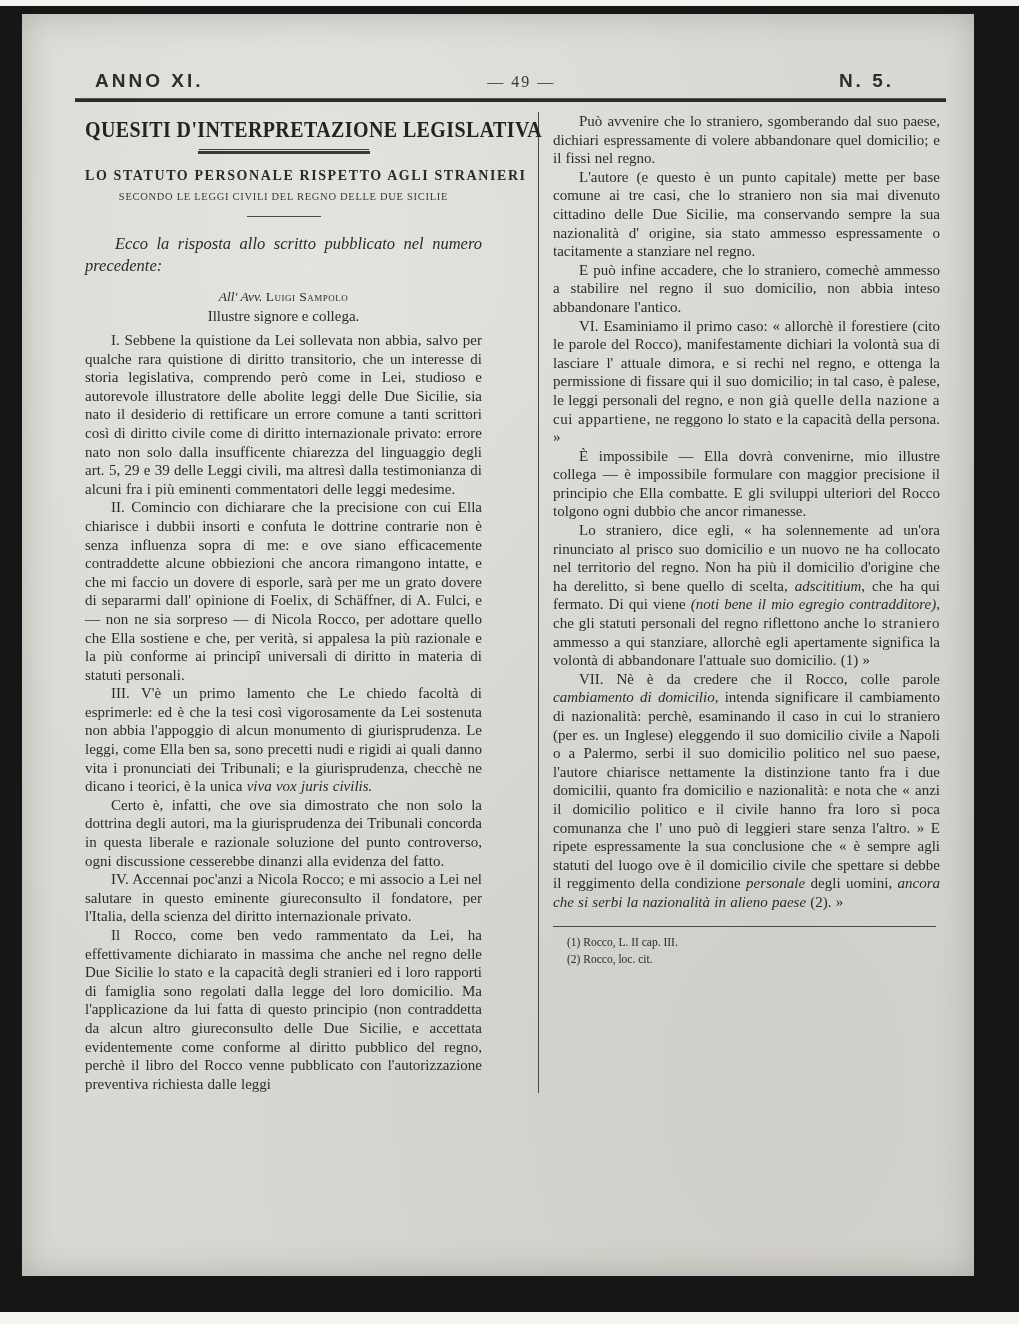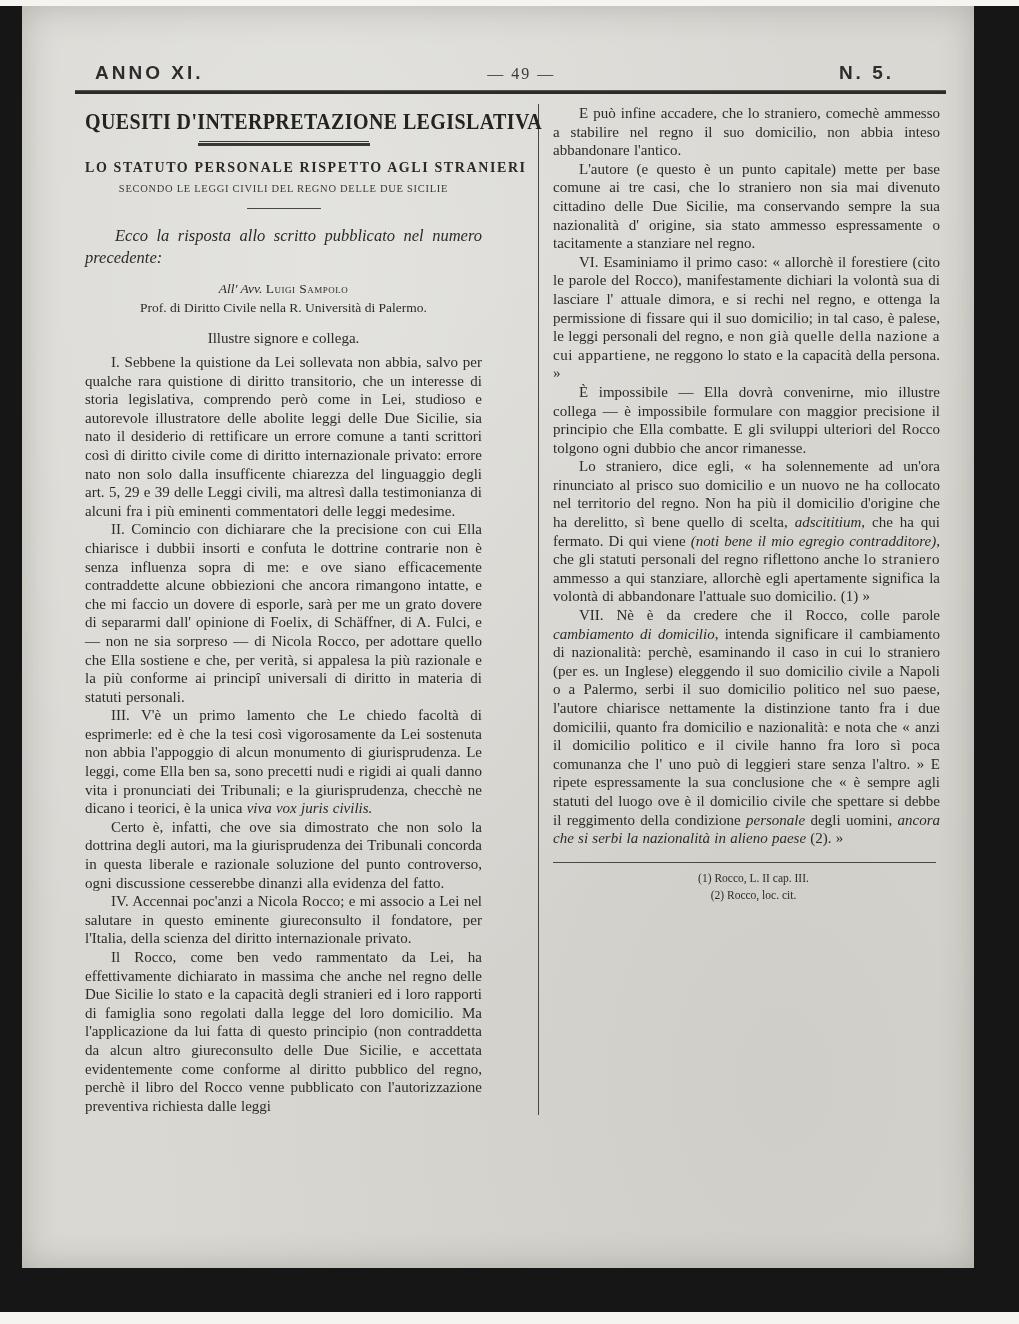"ANNO XI." .page { top: 0 -> 8px }
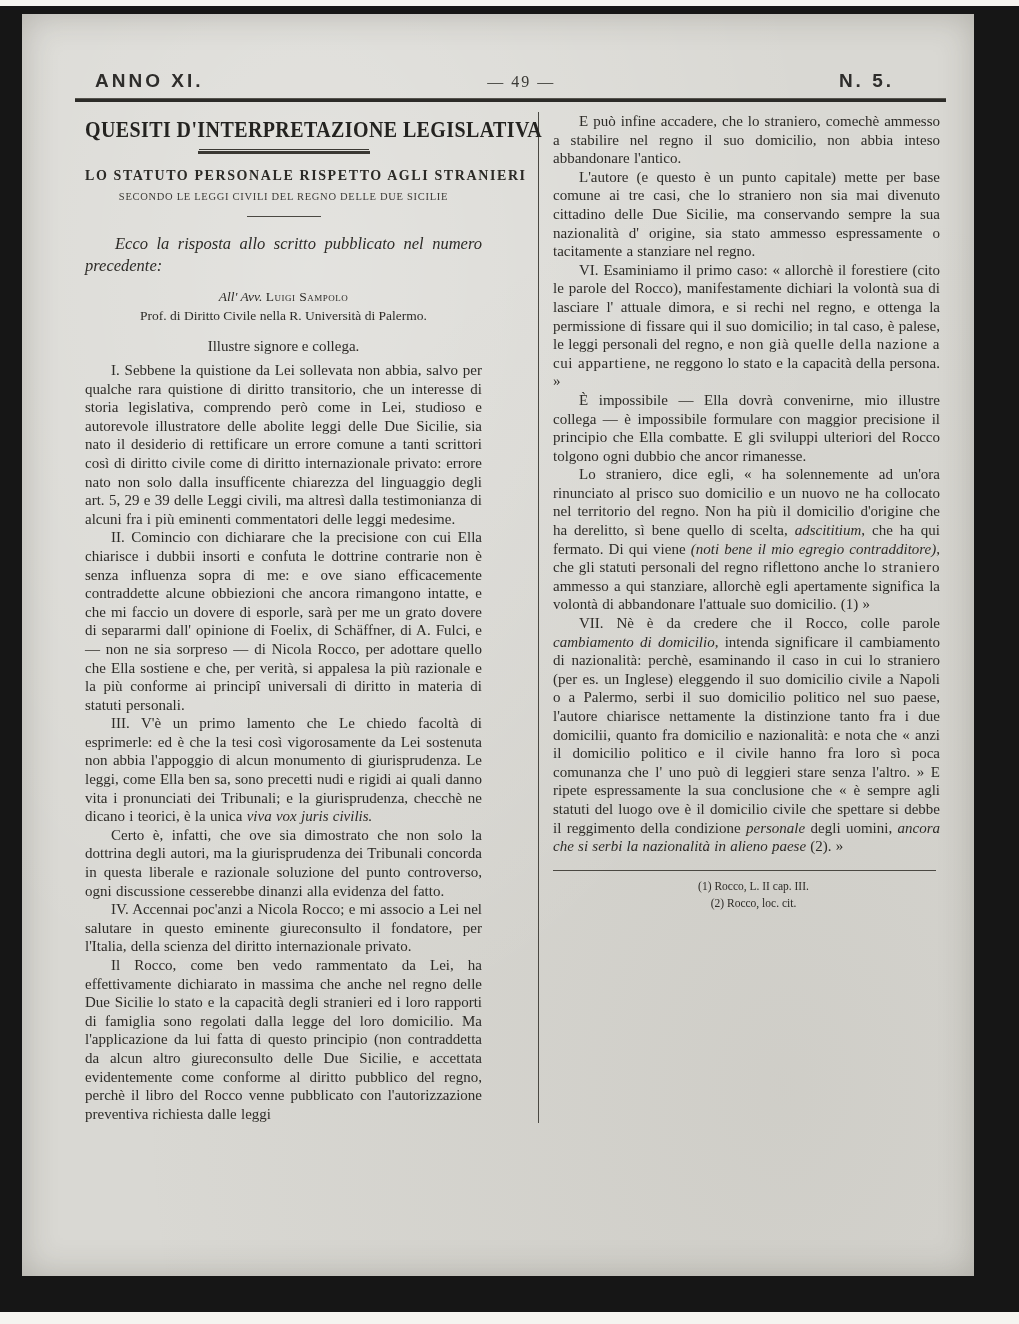"Può avvenire che lo straniero," p.body-par { html: none -> <p>Può avvenire che lo straniero, sgomberando dal suo paese, dichiari espressamente di volere abbandonare quel domicilio; e il fissi nel regno.</p> }
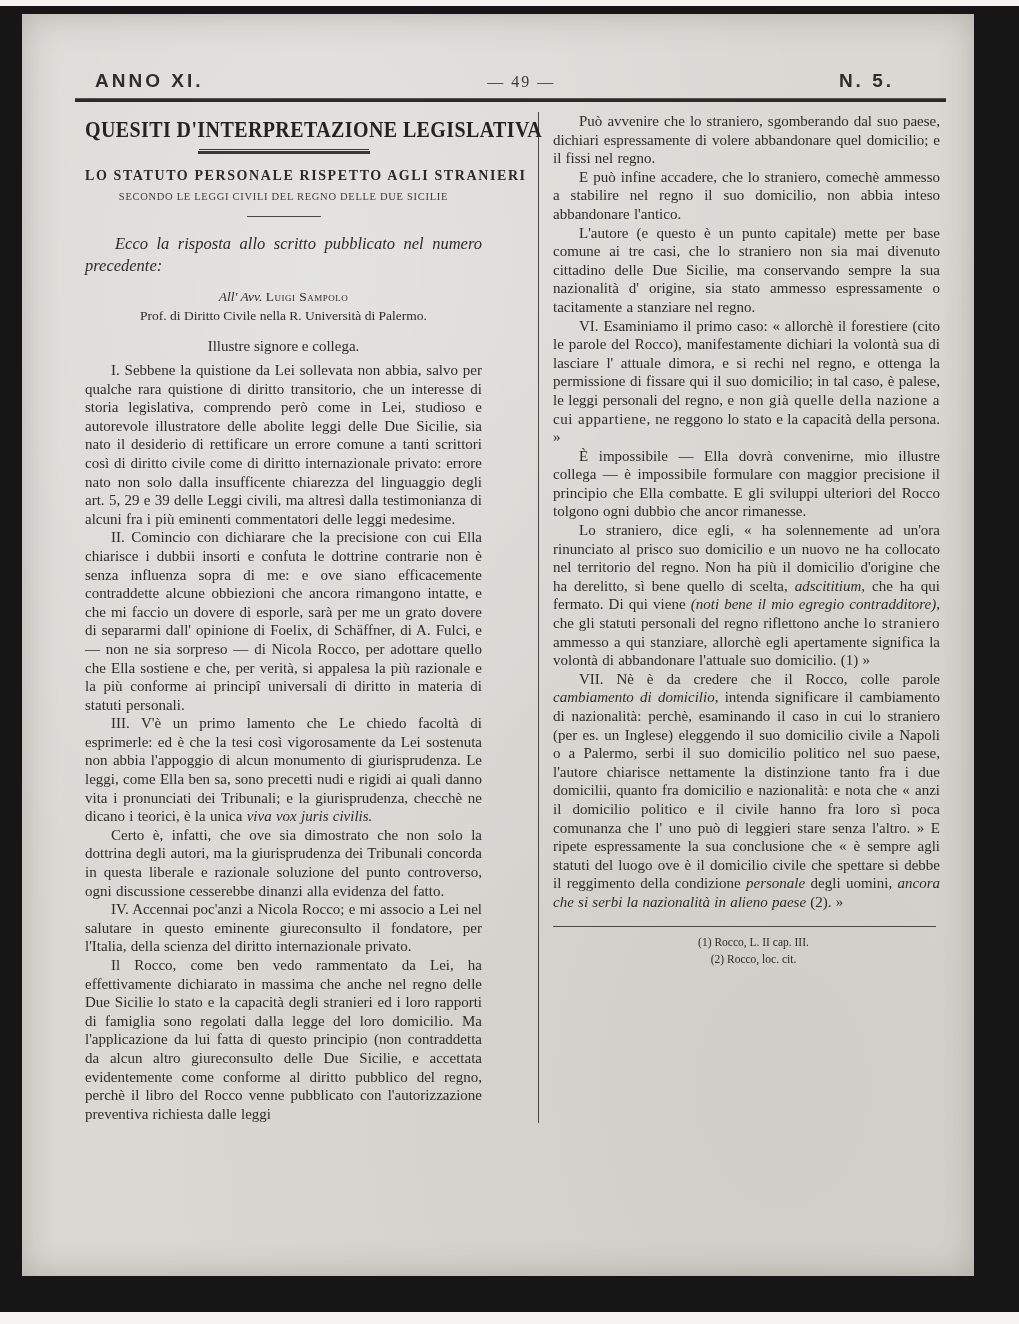"E può infine accadere, che" p.body-par { order: before "L'autore (e questo è un" -> after "L'autore (e questo è un" }
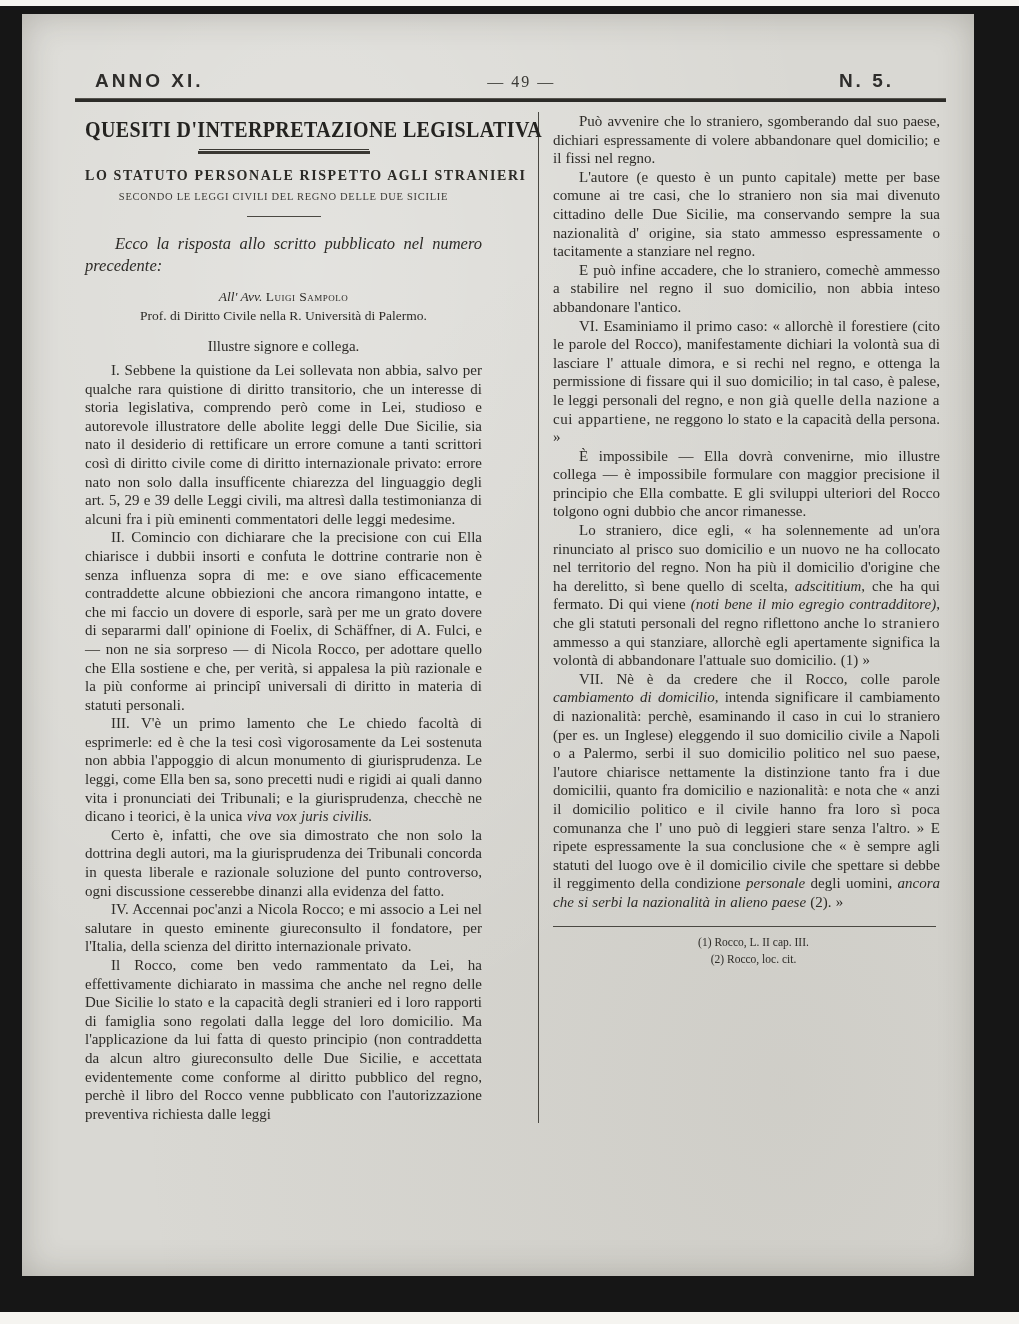"Prof. di Diritto Civile nella" p.dedication-title { html: <p>Prof. di Diritto Civile nella R. Università di Palermo.</p> -> none }
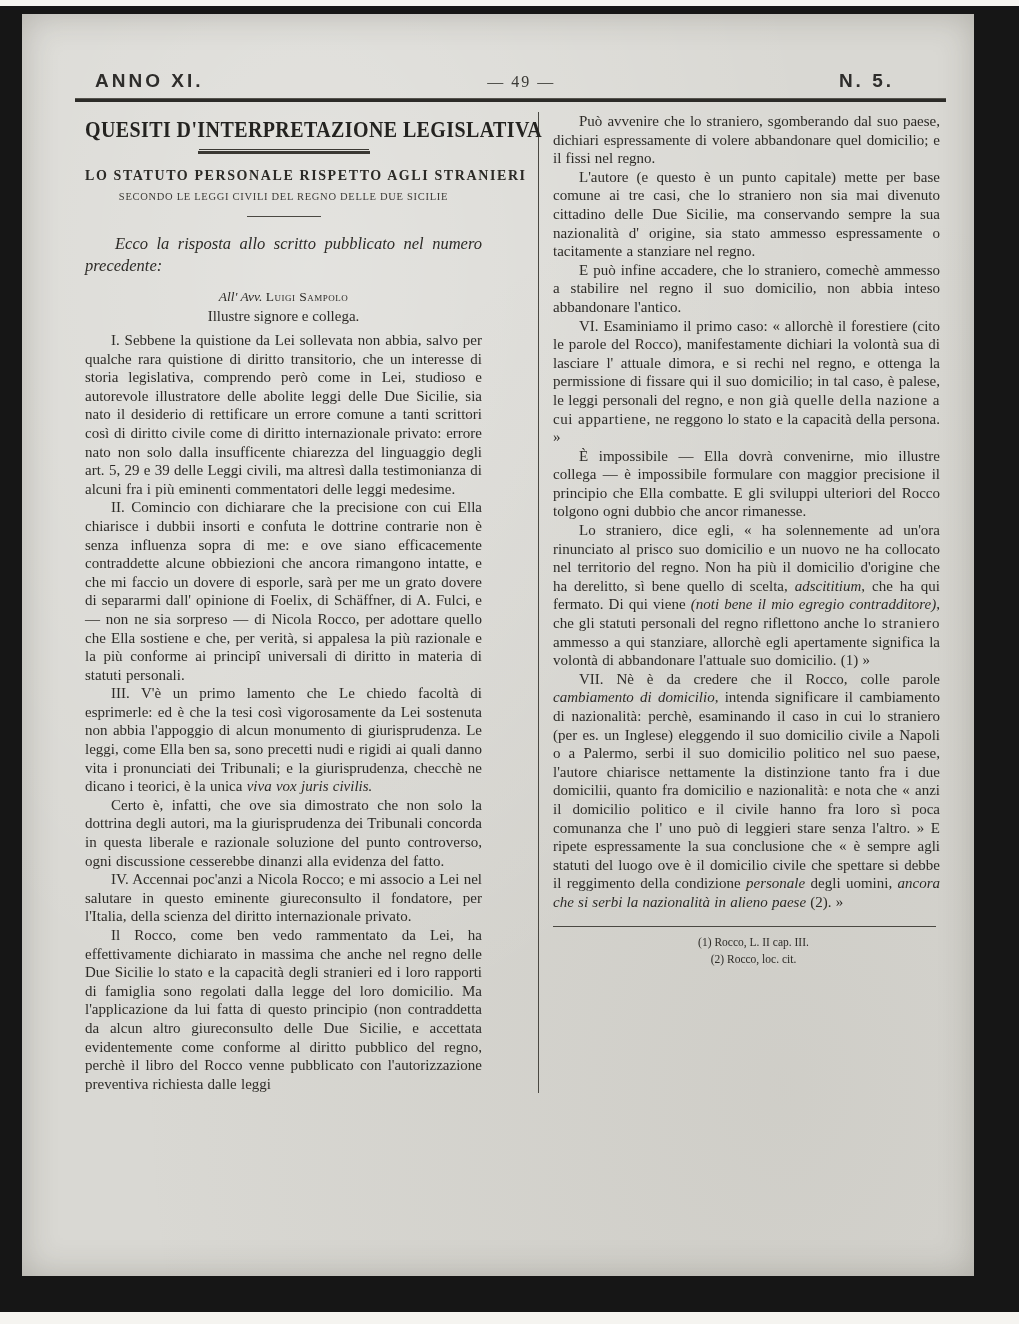"(1) Rocco, L. II cap." .footnotes { text-align: center -> none }
